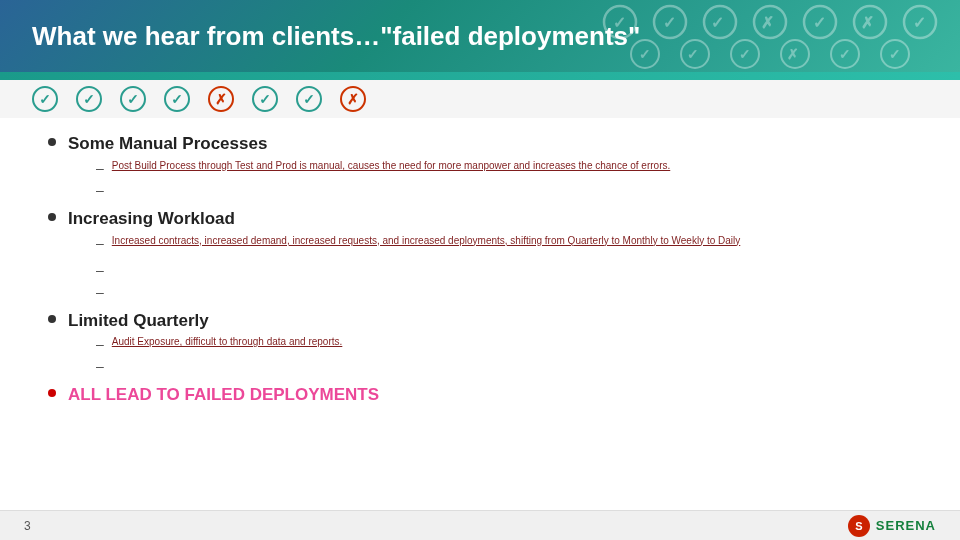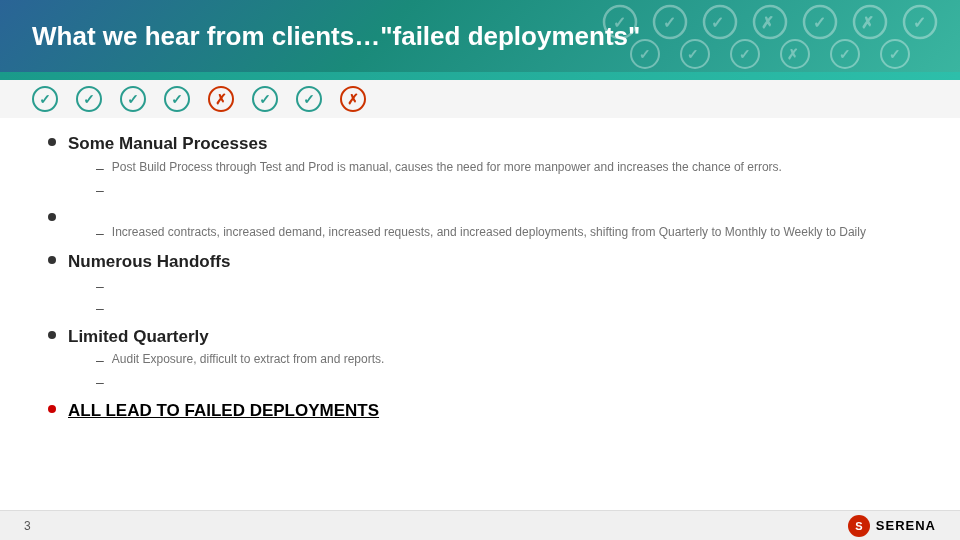"Post Build Process through Test" .sub-text { color: #737373 -> #7f1d1d; font-size: 12px -> 10px; text-decoration: none -> underline }
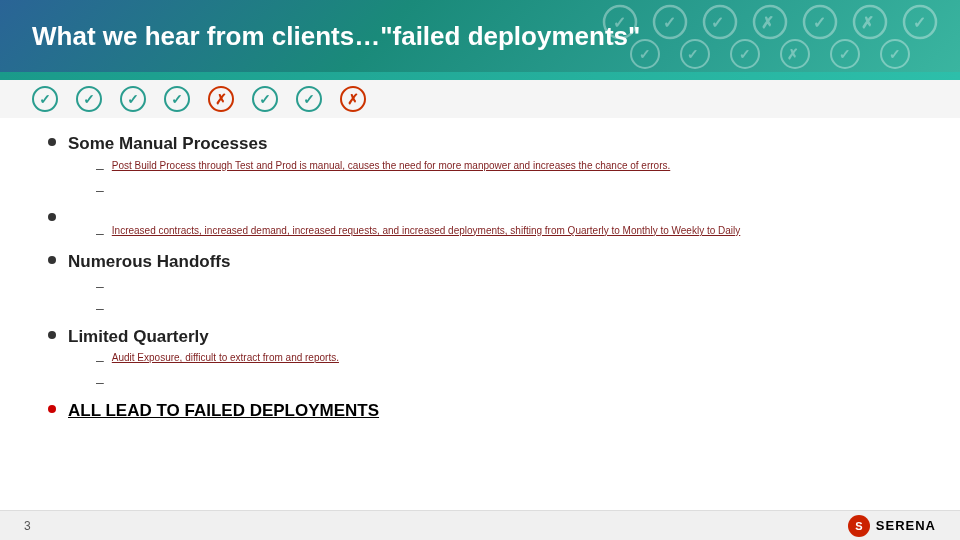"Increasing Workload" span.bullet-main-text { html: none -> <span>Increasing Workload</span> }
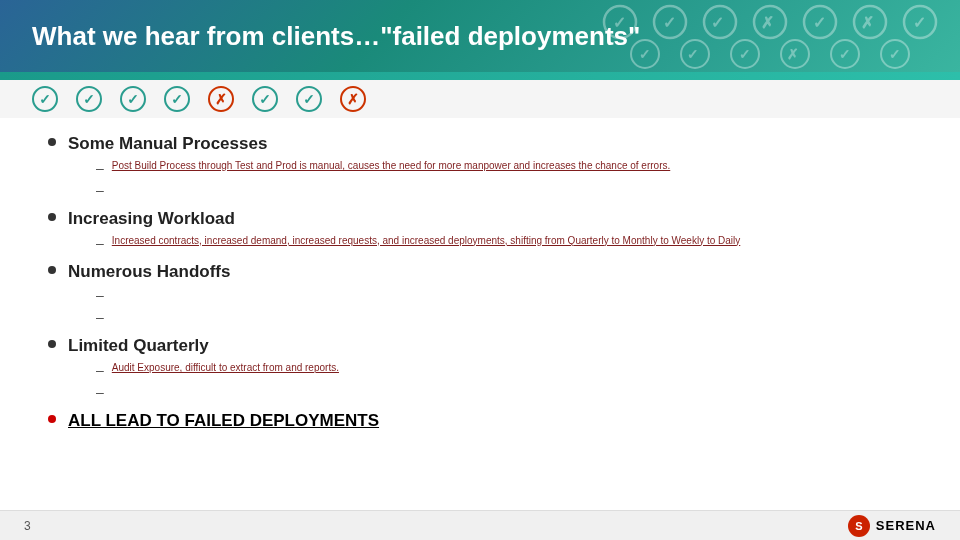"Numerous Handoffs" div.bullet-main { html: <div> <div></div> <span>Numerous Handoffs</span> </div> -> none }
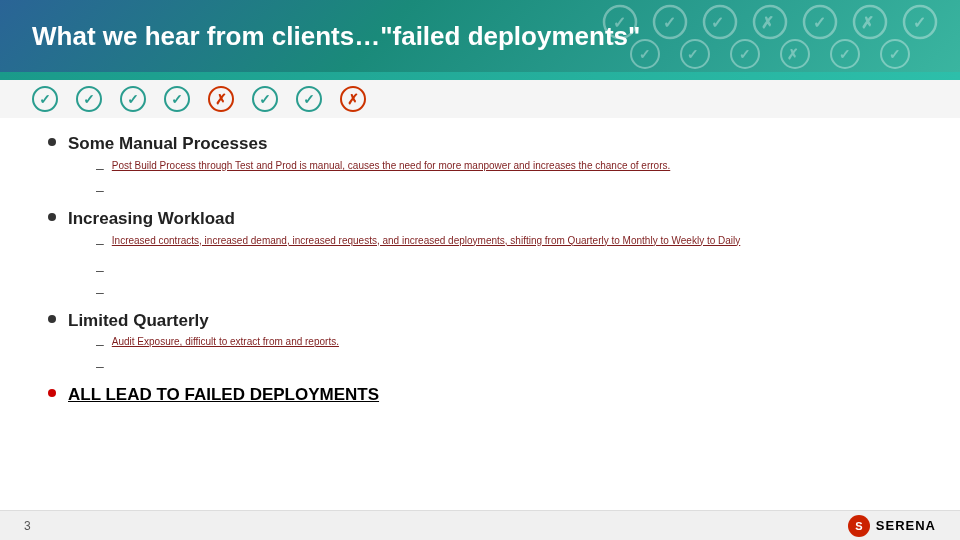"Audit Exposure, difficult to extract" span.sub-text { text: extract from -> through data }
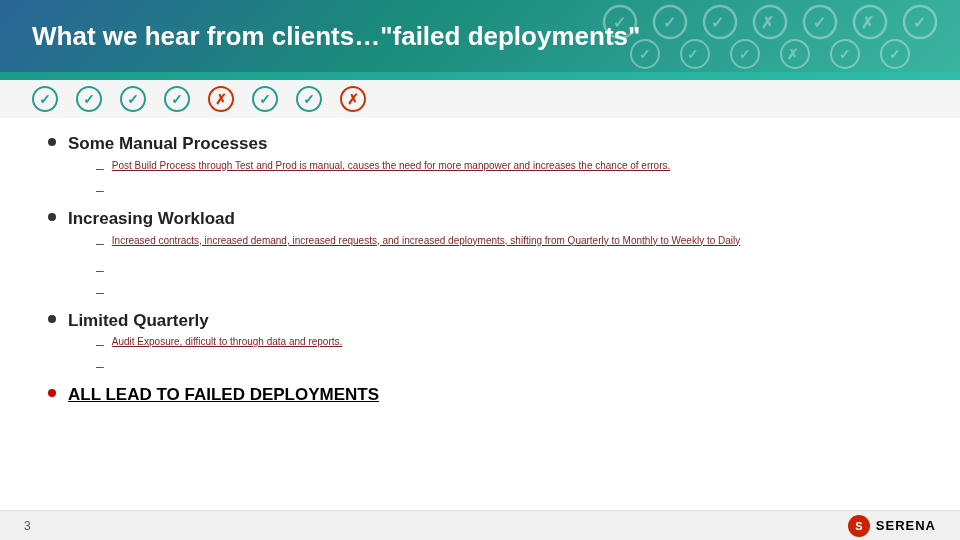"ALL LEAD TO FAILED DEPLOYMENTS" .bullet-red .bullet-main-text { color: #000000 -> #ec4899; text-decoration: underline -> none }
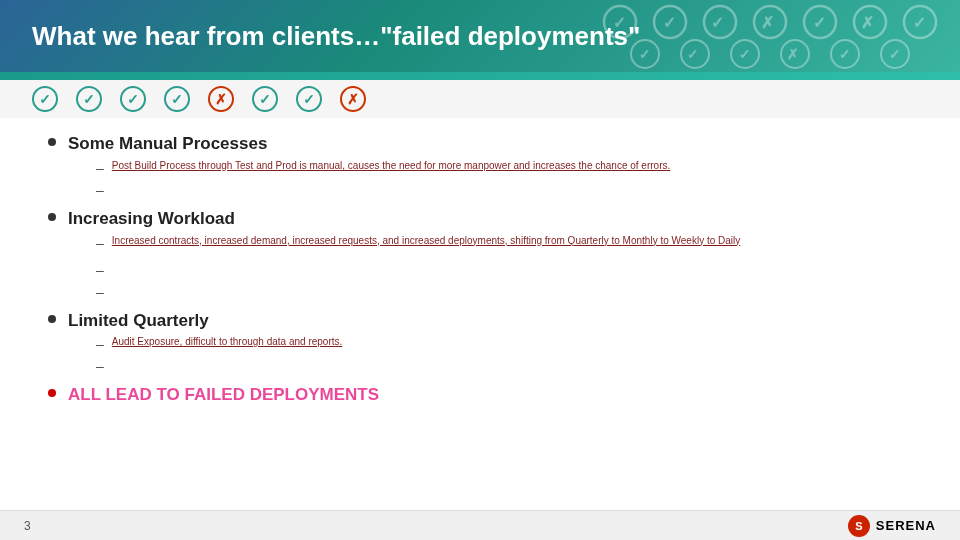"SERENA" .serena-text { color: #000000 -> #15803d }
